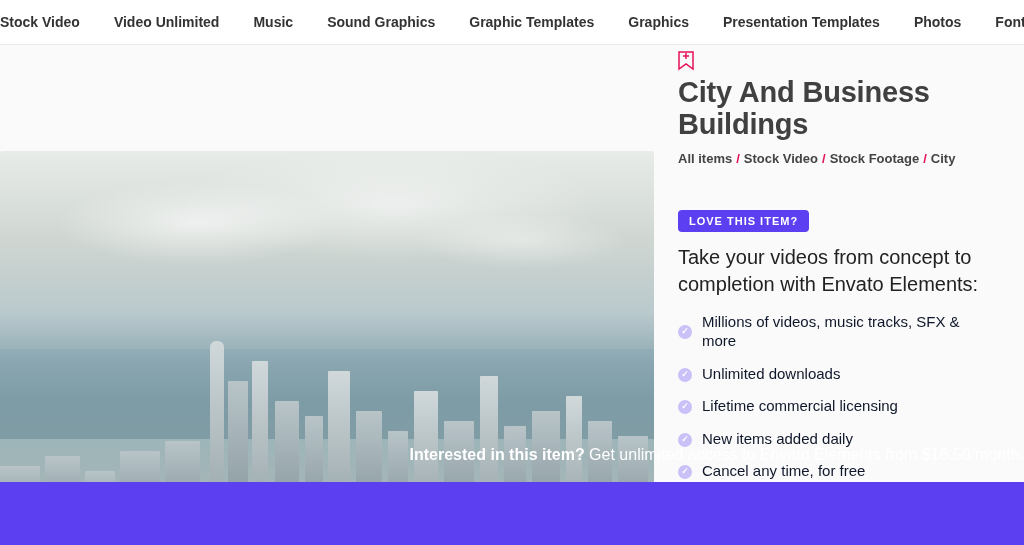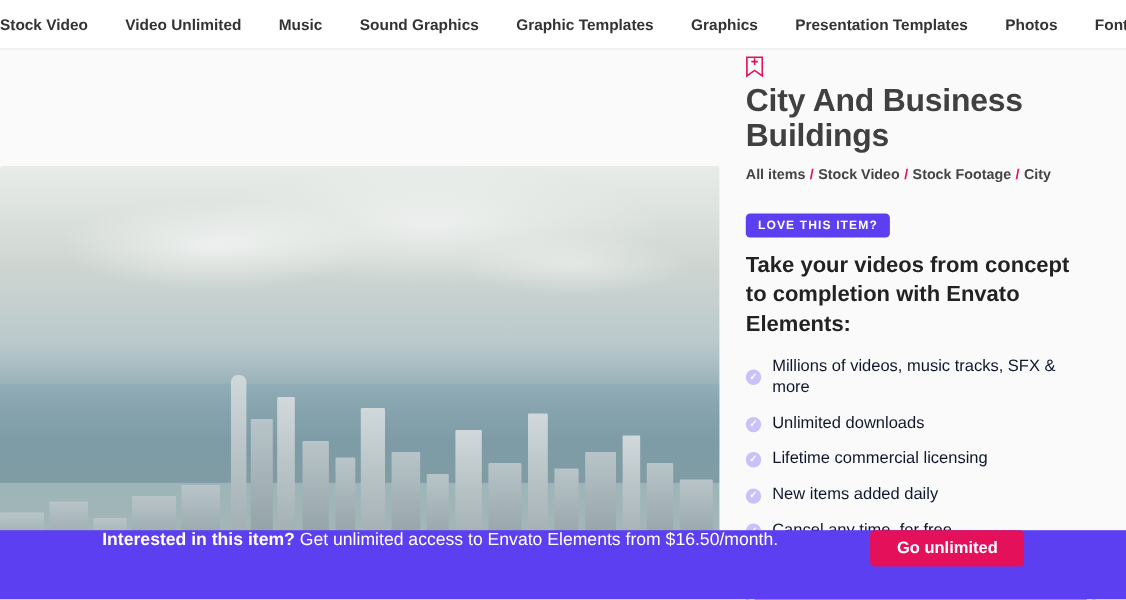"All items / Stock Video" .breadcrumbs { margin-bottom: 28px -> 44px }
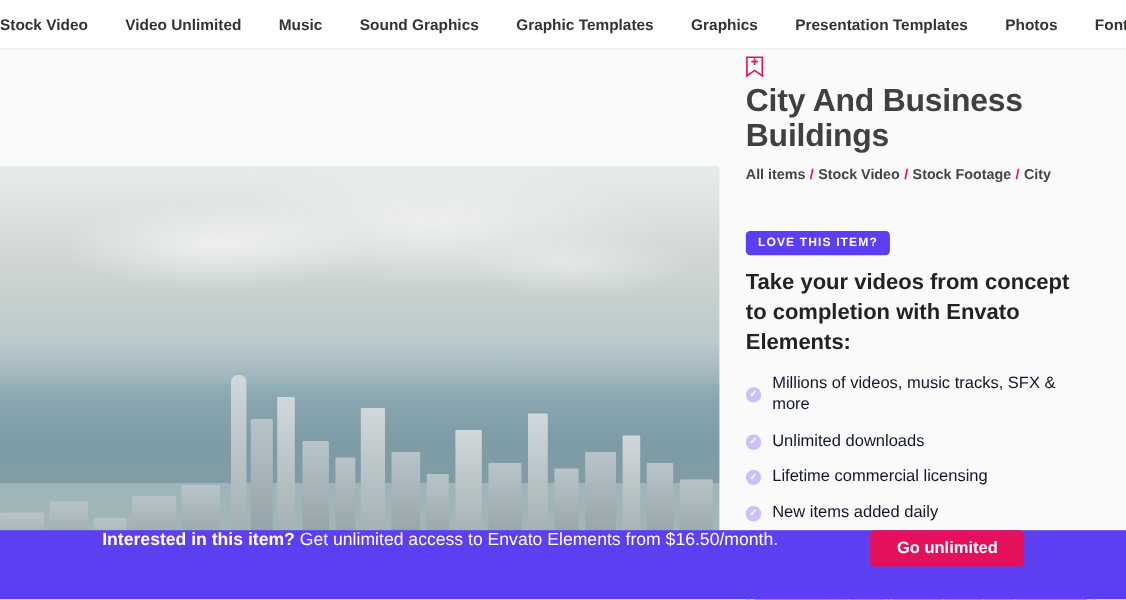"Take your videos from concept" h2 { font-weight: 700 -> 400 }
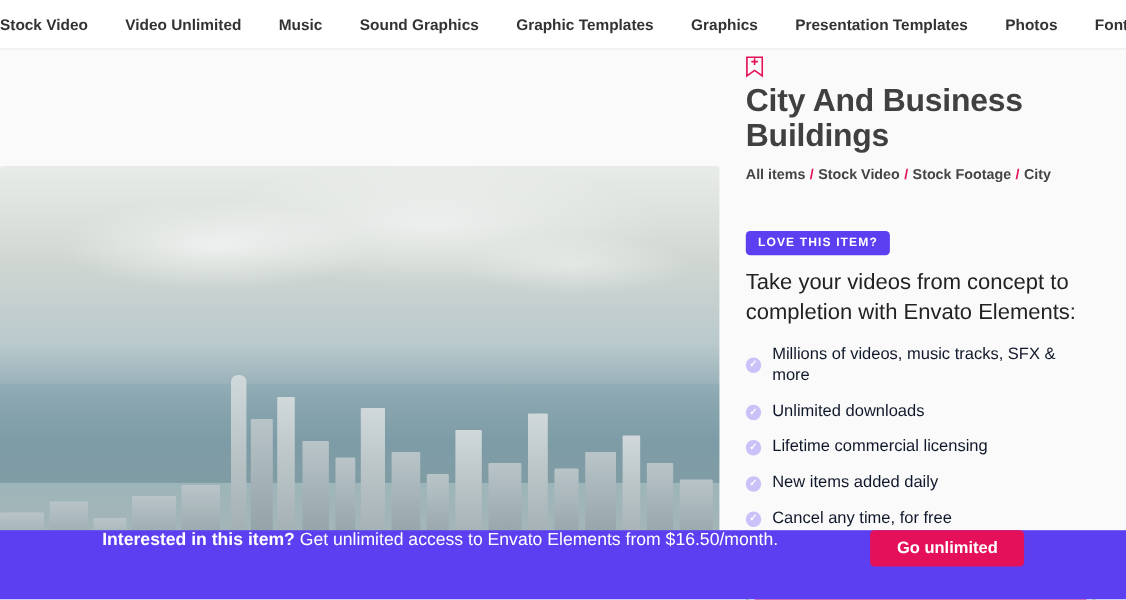"Interested in this item? Get" .banner { align-items: flex-start -> flex-end; flex-direction: none -> column }
